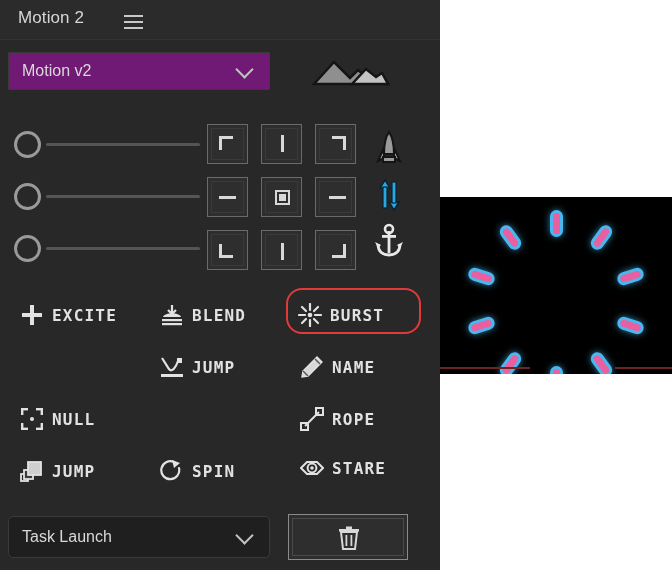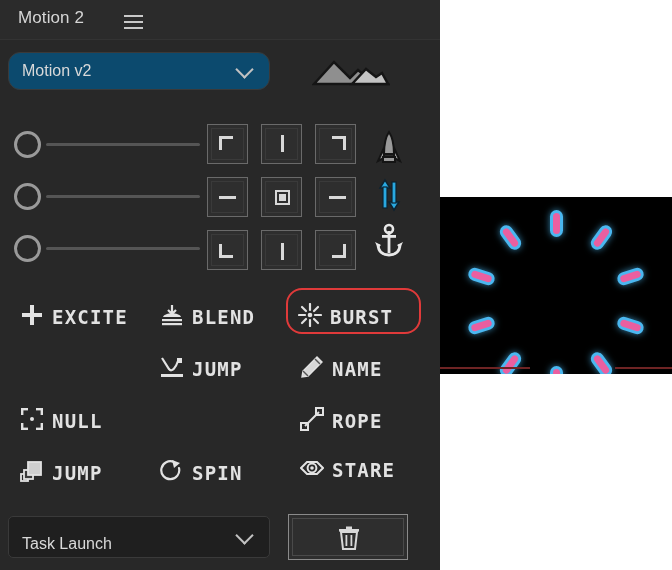"Motion v2" #preset-select { background: #0c4a6e -> #701a75; border-radius: 12px -> 1px }
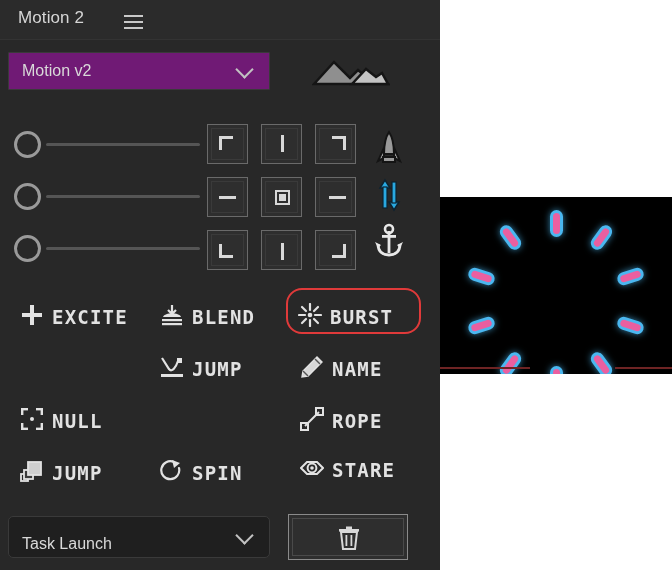"EXCITE" .action-label { font-size: 19px -> 16px }
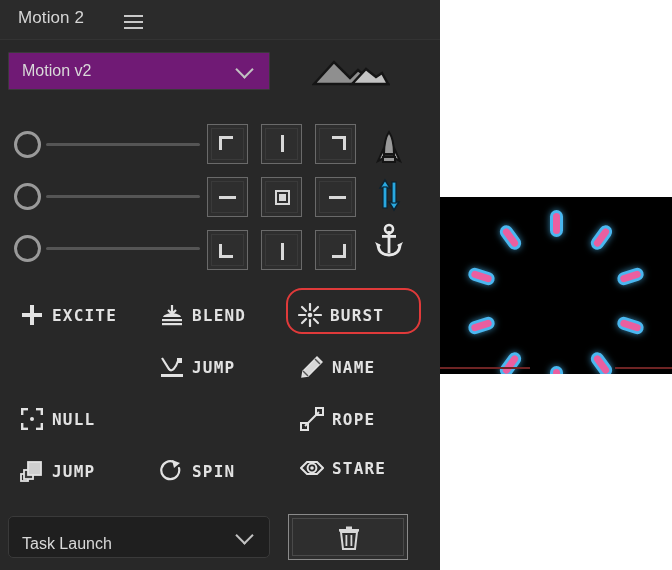"Task Launch" #task-label { margin-top: 7px -> none }
